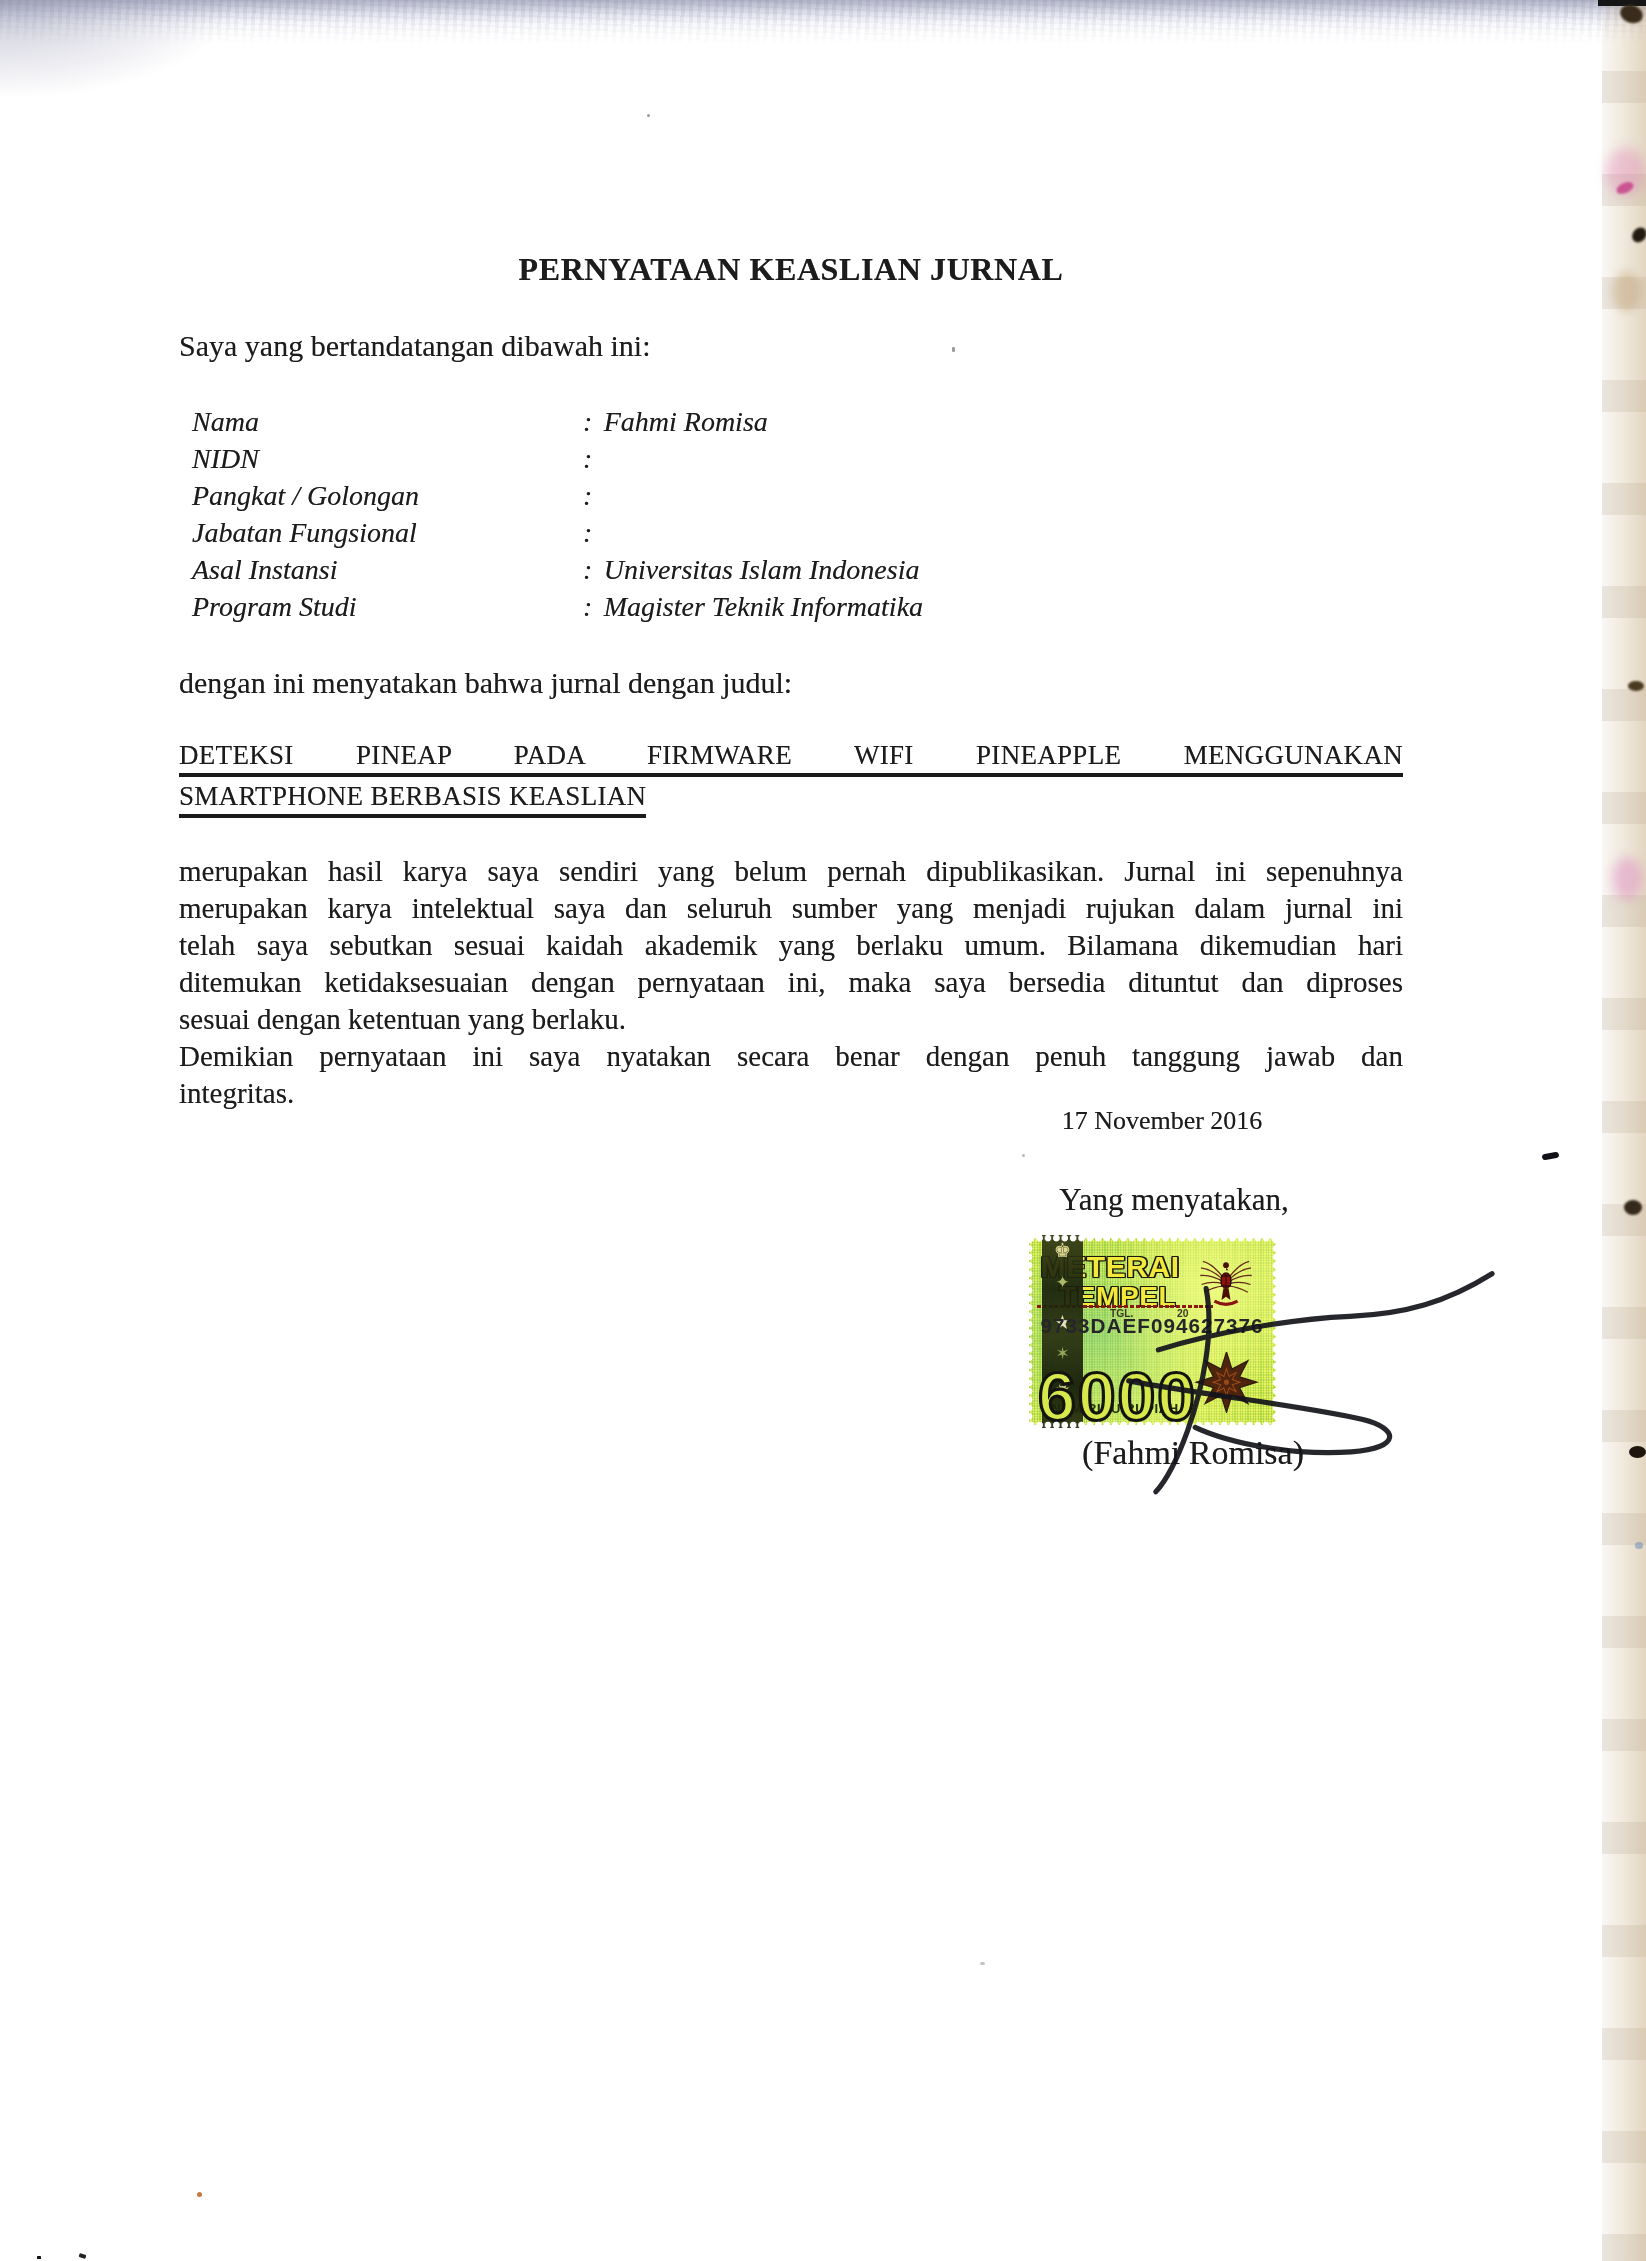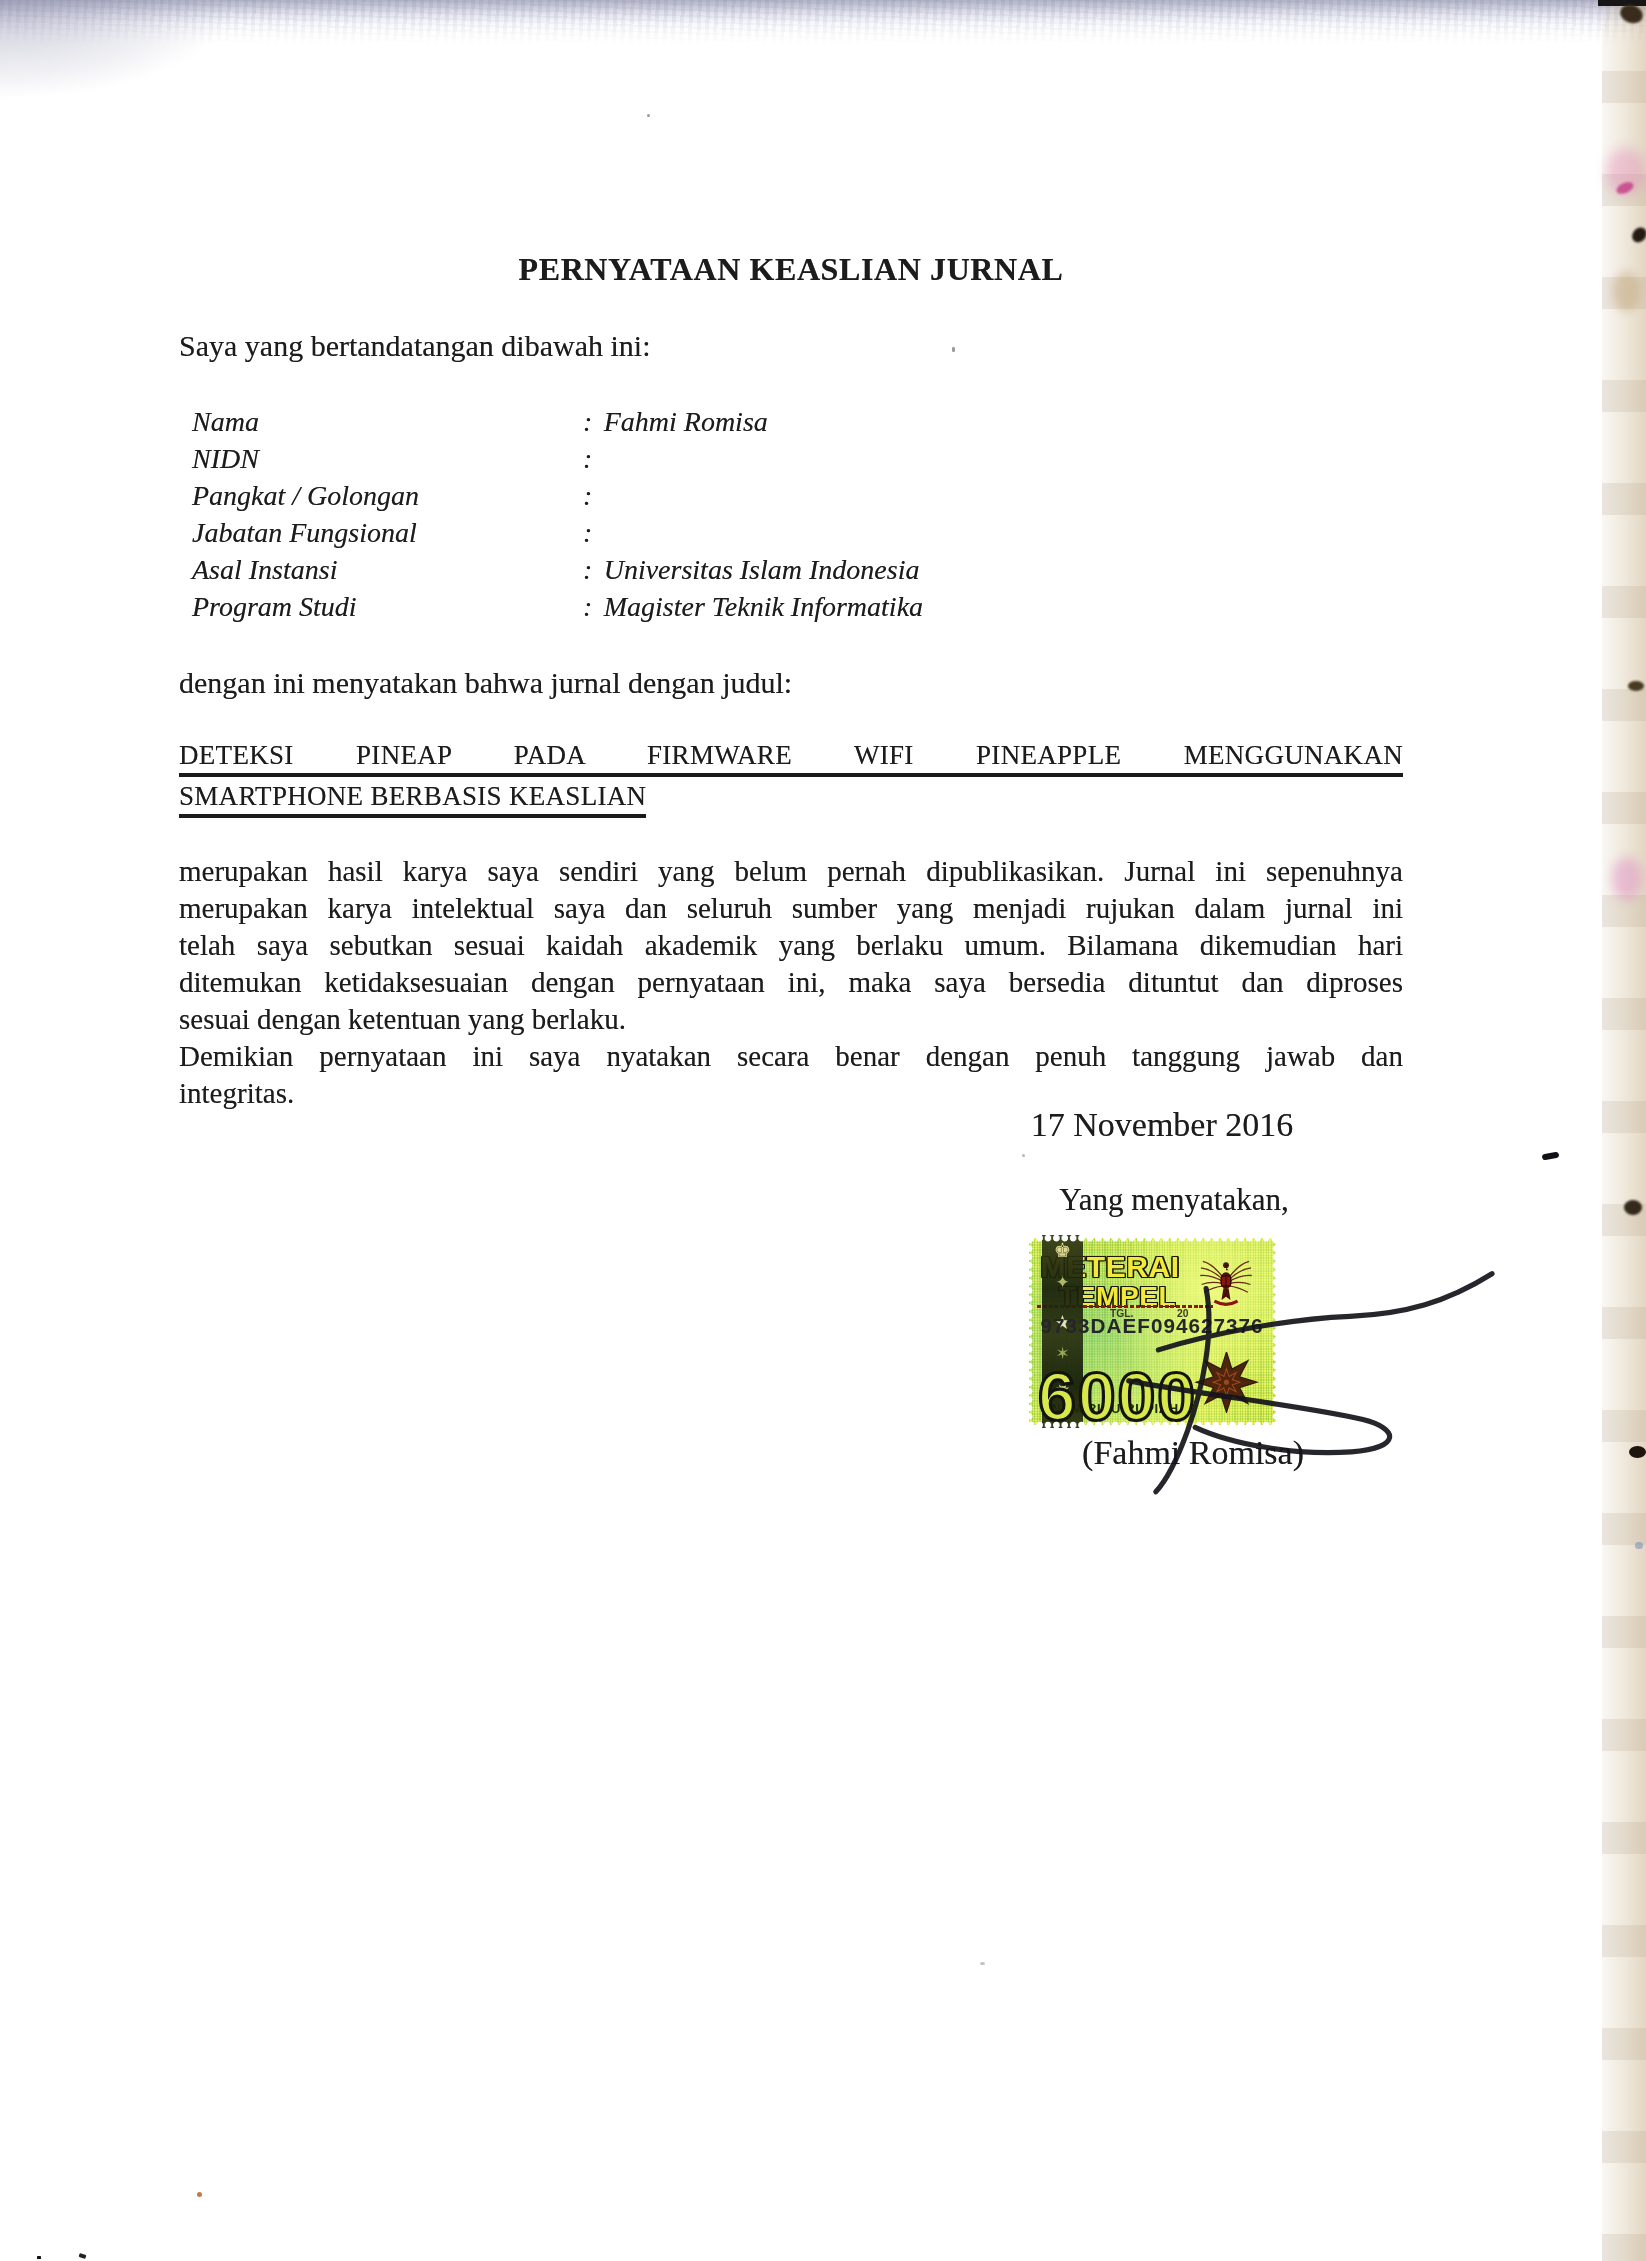"17 November 2016" .date { font-size: 34px -> 26px }
